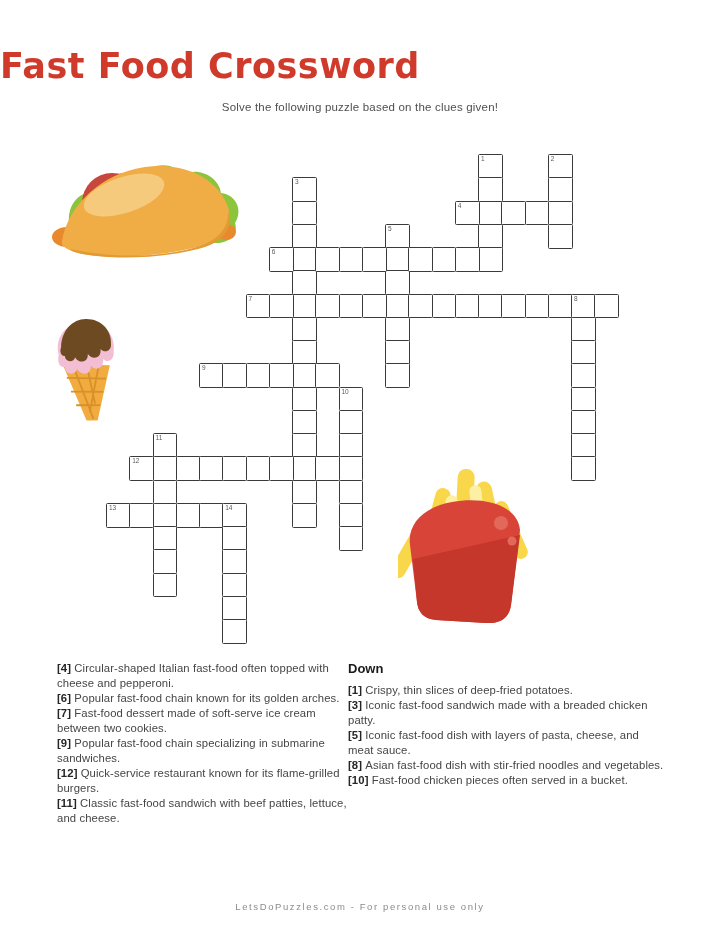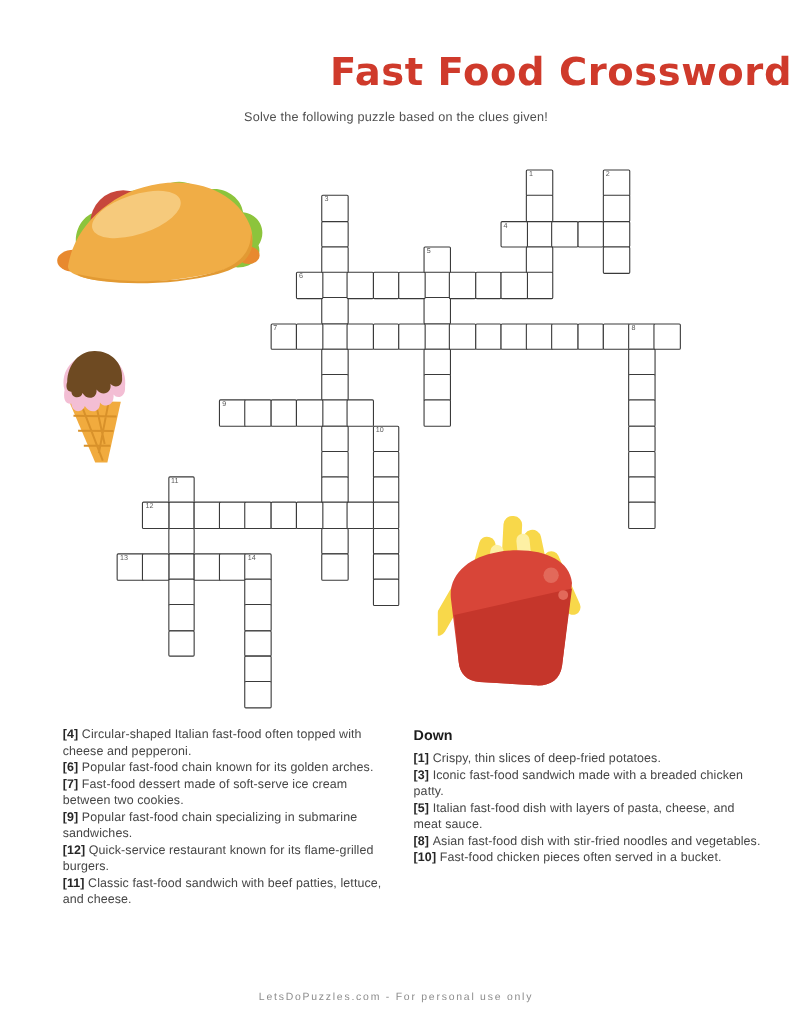"Fast Food Crossword" .title { text-align: right -> left }
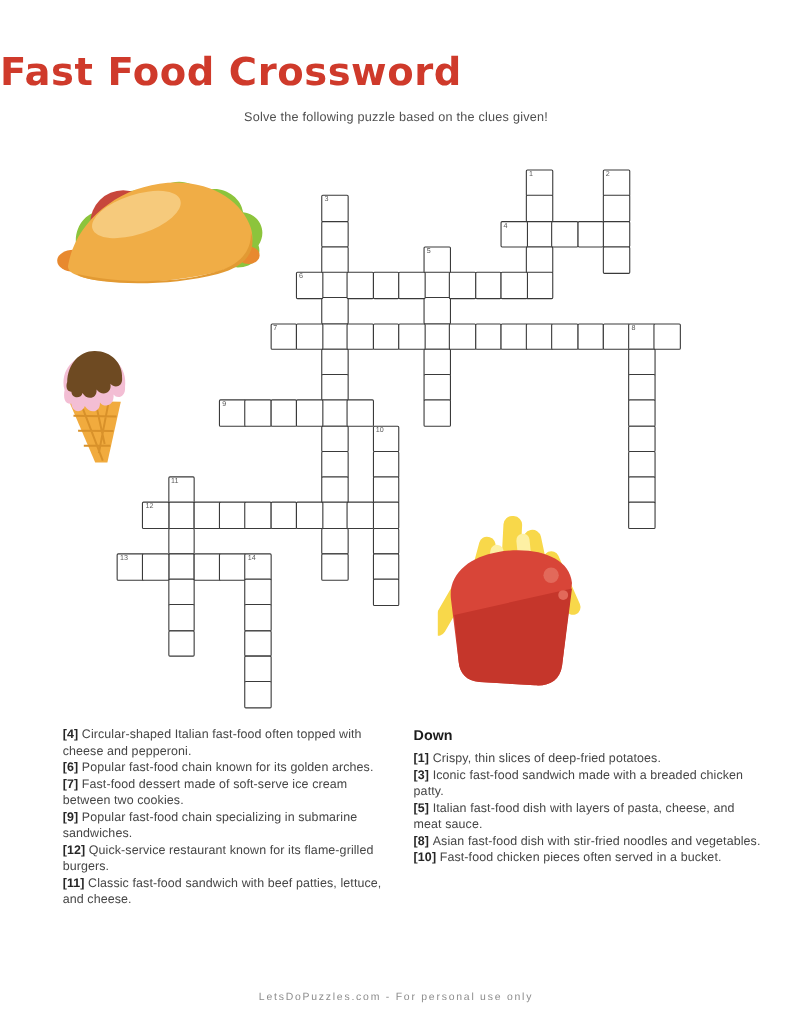"Down" .clue-col.down { left: 376px -> 348px }
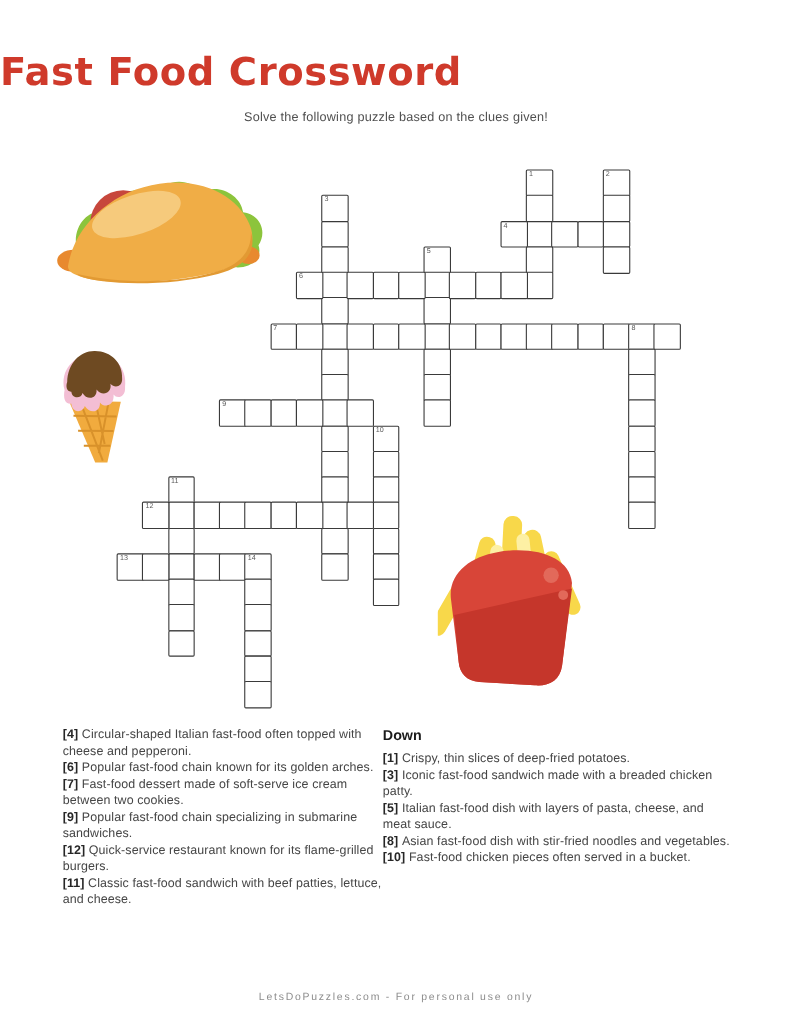"Italian fast-food dish with layers" span { text: Italian -> Iconic }
